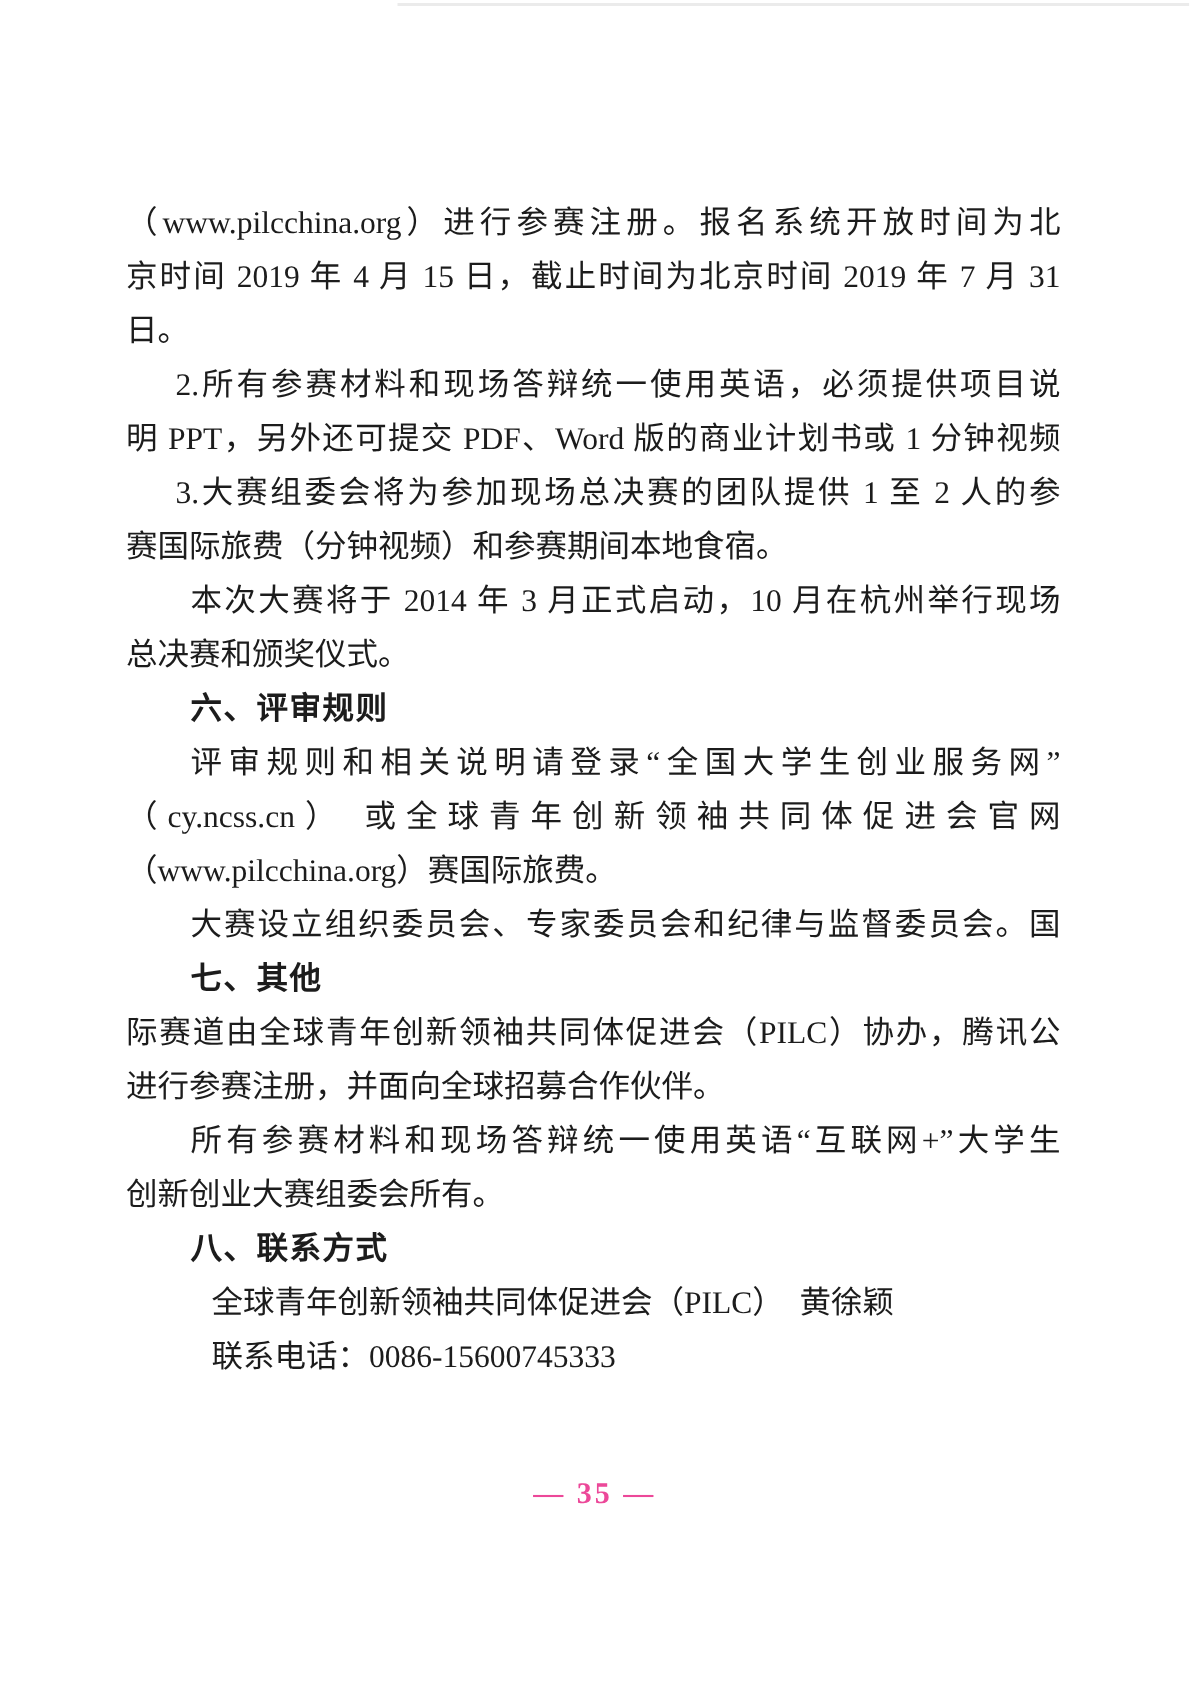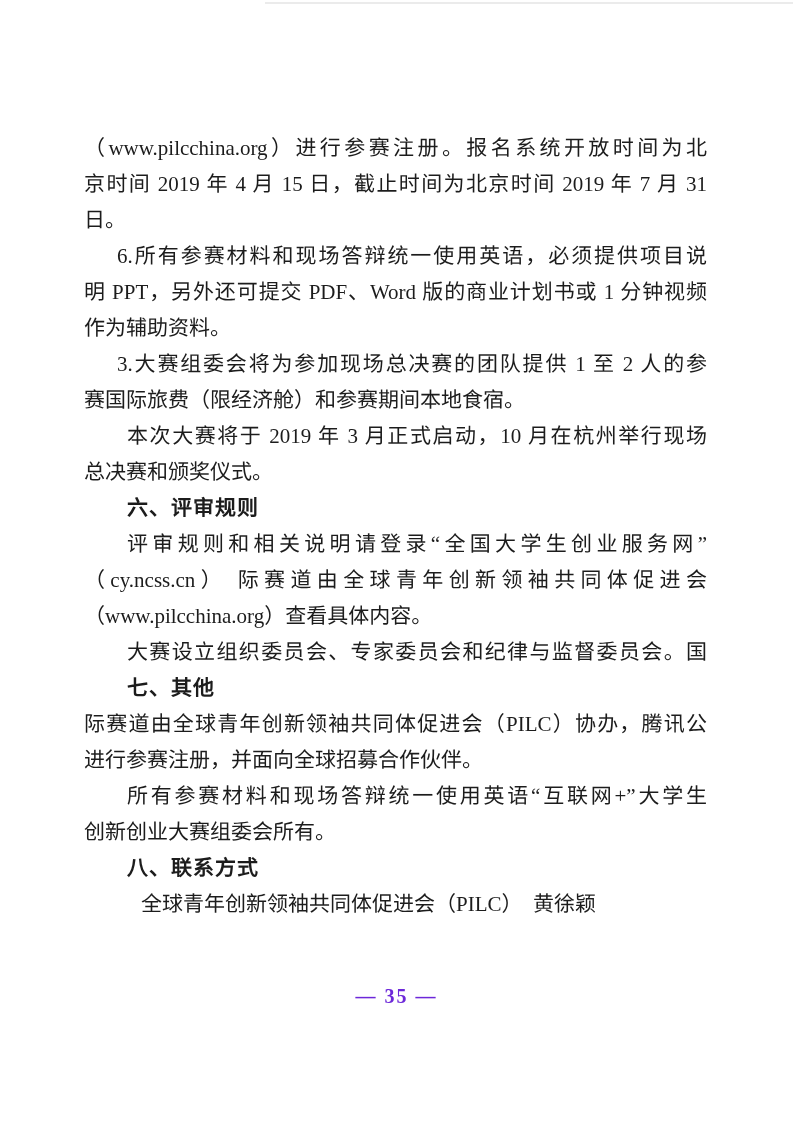"6.所有参赛材料和现场答辩统一使用英语，必须提供项目说" div.line { text: 6 -> 2 }
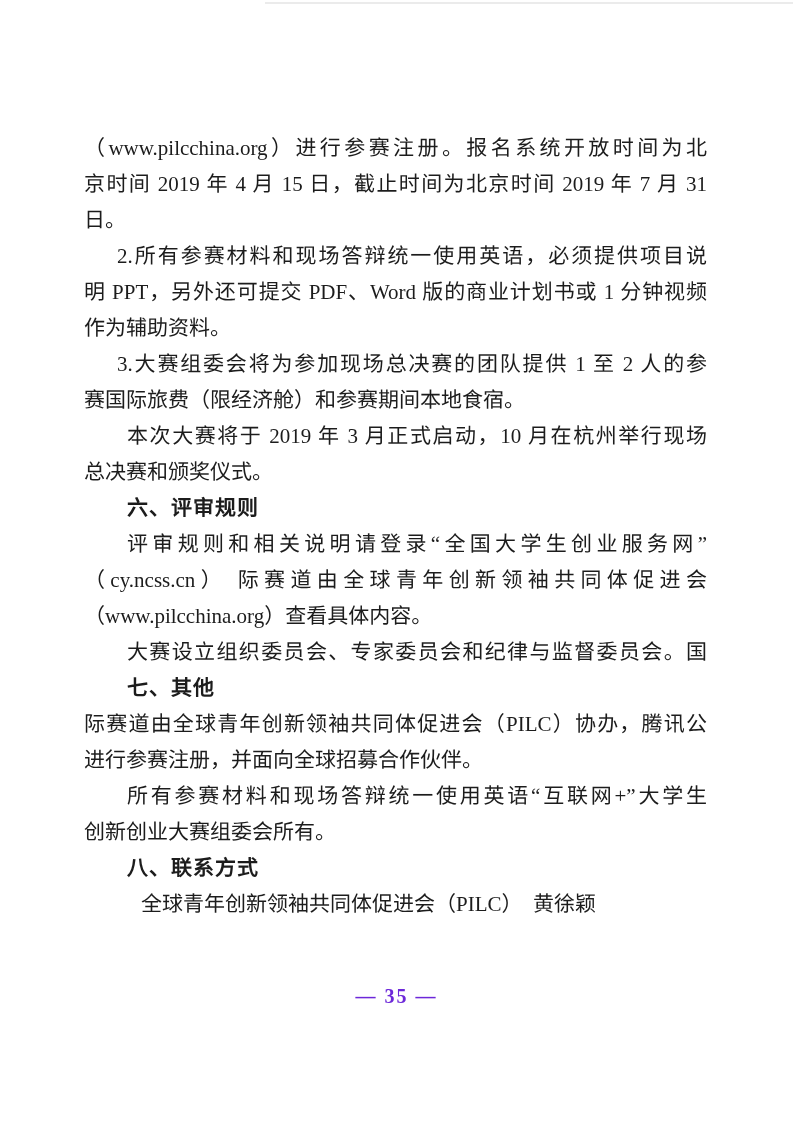"作为辅助资料。" div.line { html: <div>作为辅助资料。</div> -> none }
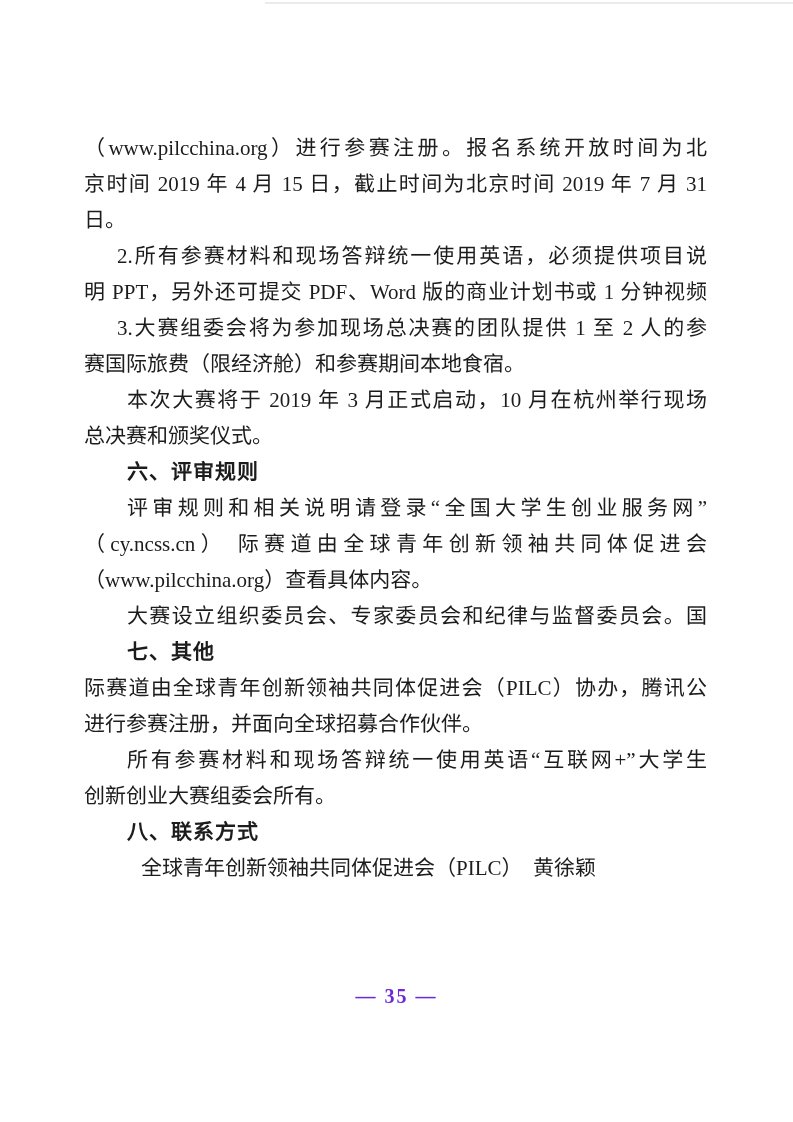"赛国际旅费（限经济舱）和参赛期间本地食宿。" div.line { text: 限经济舱 -> 分钟视频 }
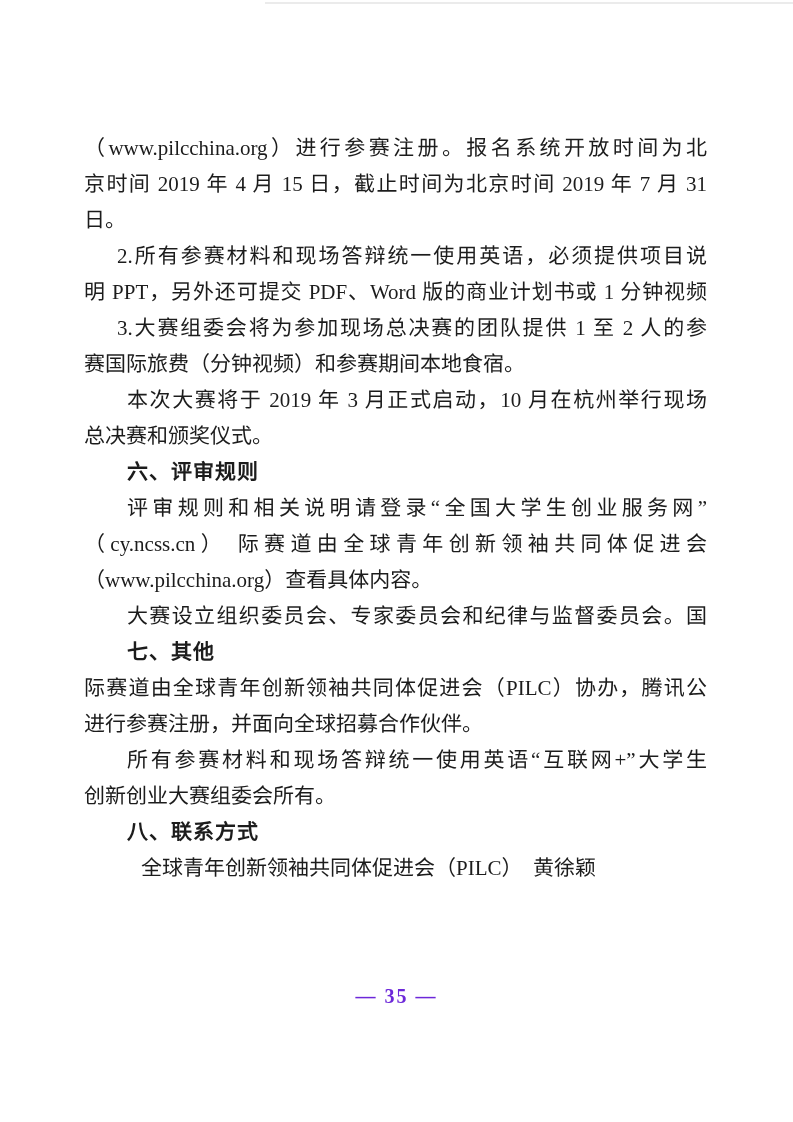"本次大赛将于 2019 年 3 月正式启动，10" div.line { text: 2019 -> 2014 }
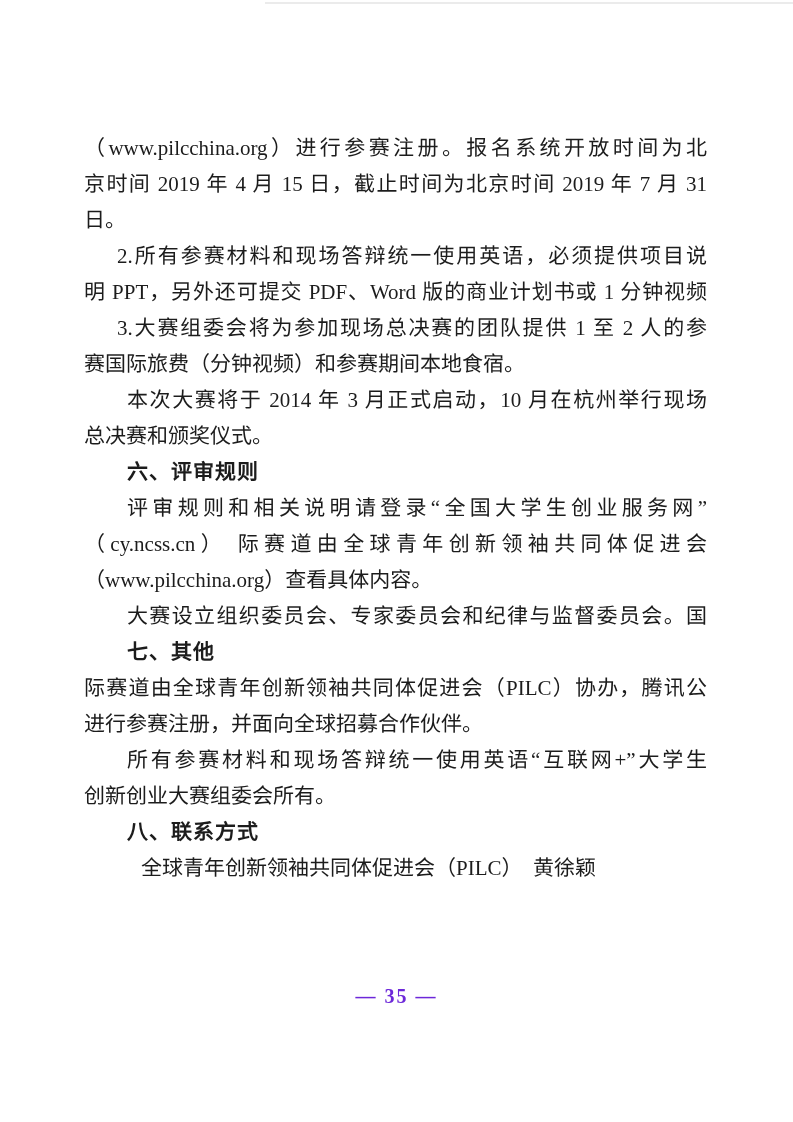"（cy.ncss.cn） 际赛道由全球青年创新领袖共同体促进会" div.line { text: 际赛道由全球青年创新领袖共同体促进会 -> 或全球青年创新领袖共同体促进会官网 }
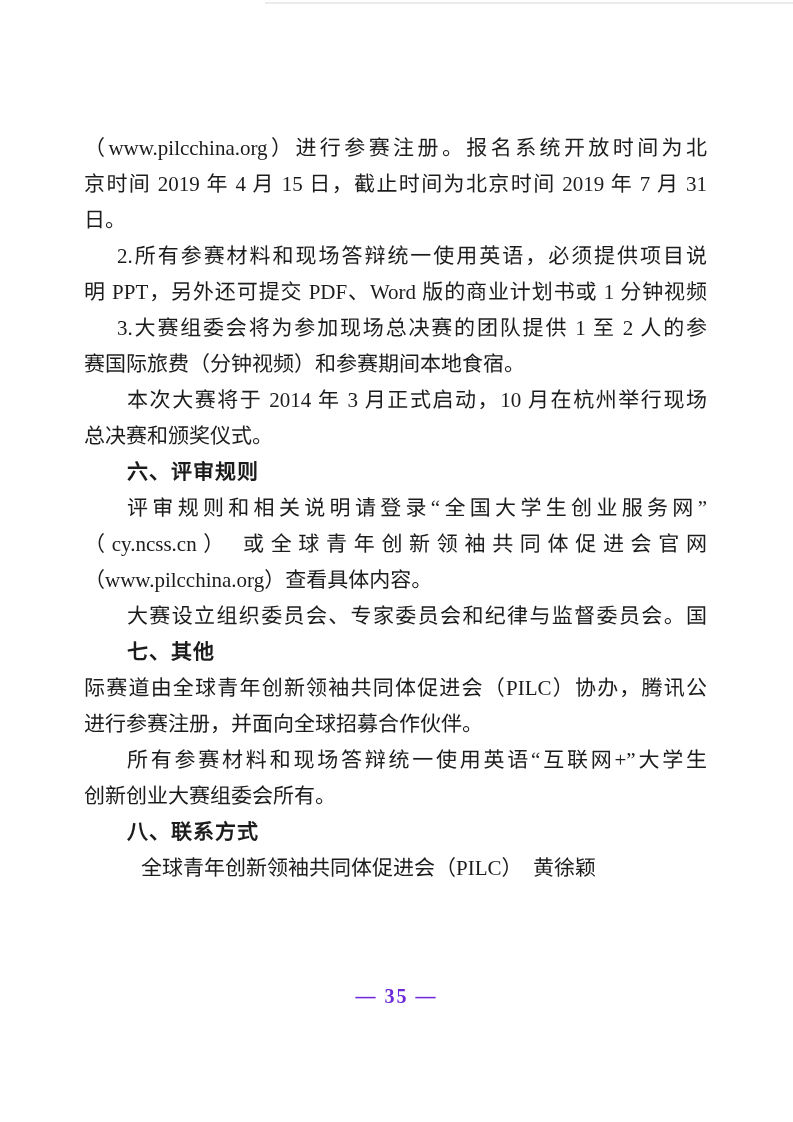"（www.pilcchina.org）查看具体内容。" div.line { text: 查看具体内容 -> 赛国际旅费 }
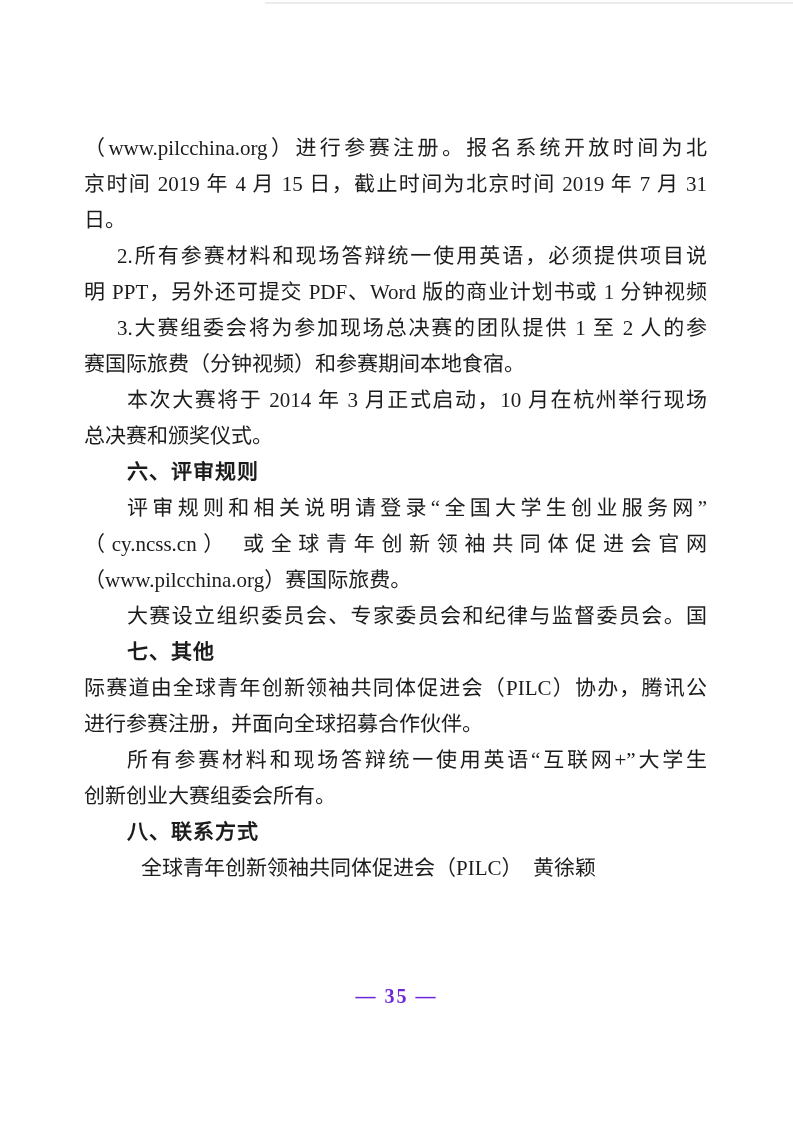"联系电话：0086-15600745333" div.line { html: none -> <div>联系电话：0086-15600745333</div> }
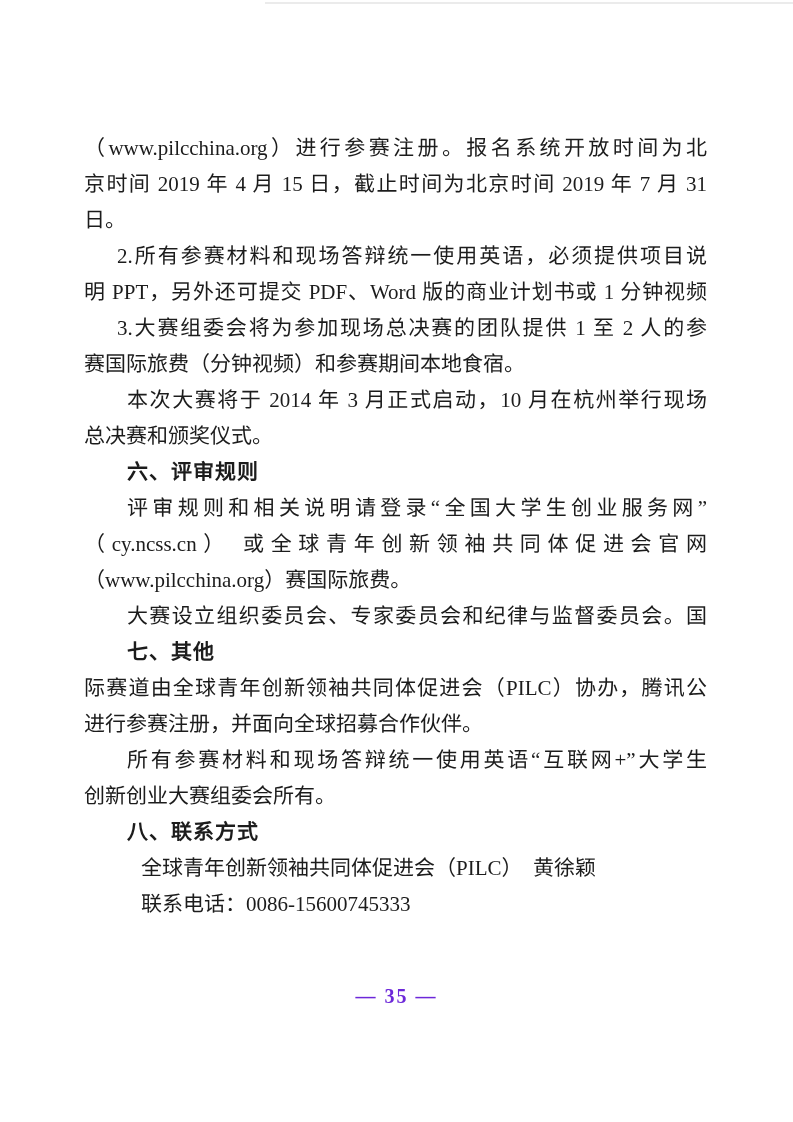"— 35 —" .footer { color: #6d28d9 -> #ec4899 }
